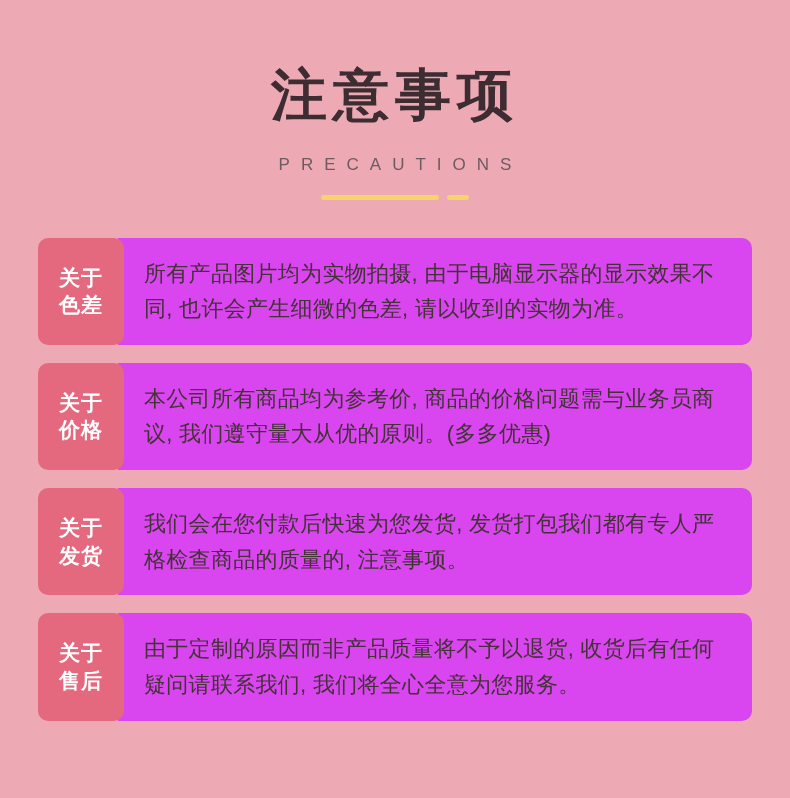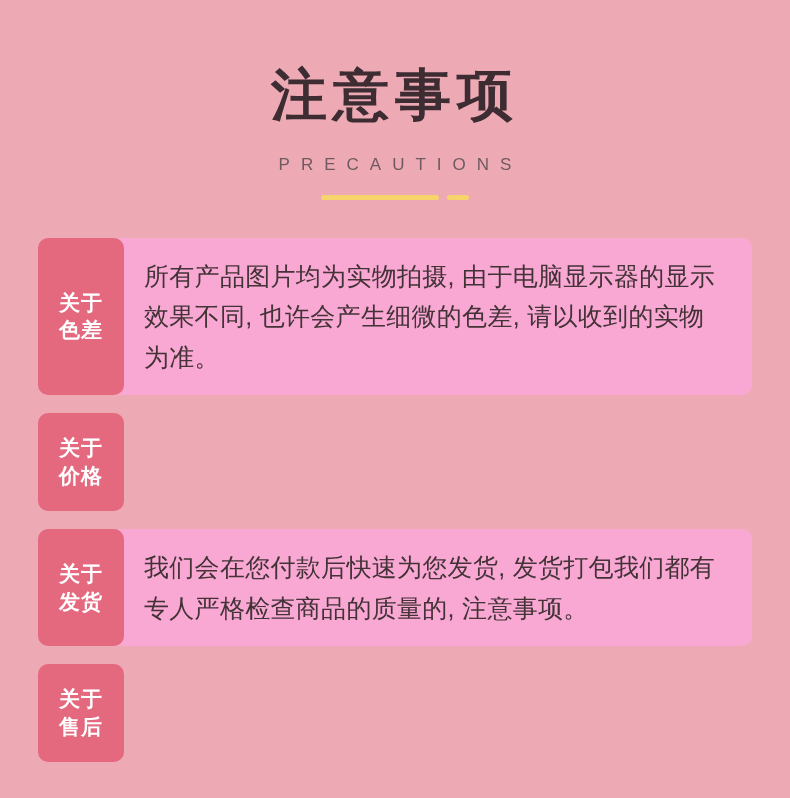"所有产品图片均为实物拍摄, 由于电脑显示器的显示效果不同," .body { background: #f9a8d4 -> #d946ef; font-size: 25px -> 22px }
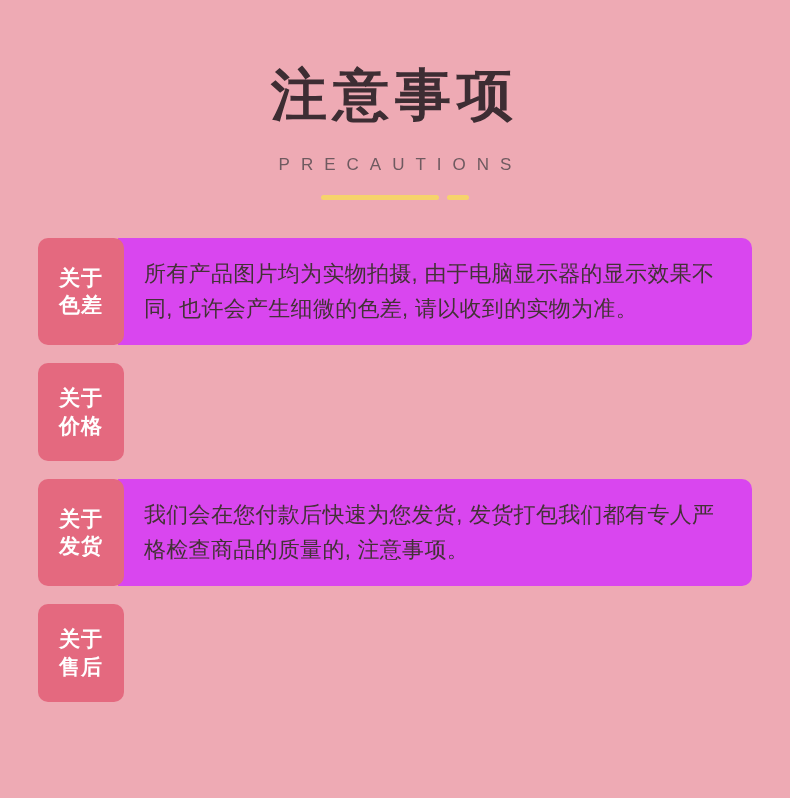"本公司所有商品均为参考价, 商品的价格问题需与业务员商议," div.body { html: none -> <div>本公司所有商品均为参考价, 商品的价格问题需与业务员商议, 我们遵守量大从优的原则。(多多优惠)</div> }
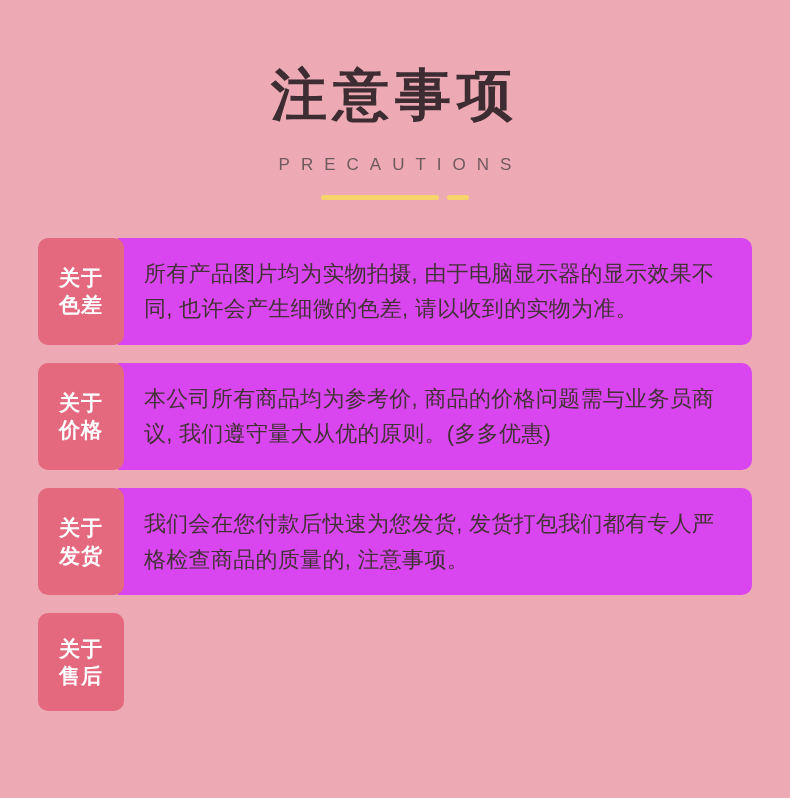"由于定制的原因而非产品质量将不予以退货, 收货后有任何疑问请联系我们," div.body { html: none -> <div>由于定制的原因而非产品质量将不予以退货, 收货后有任何疑问请联系我们, 我们将全心全意为您服务。</div> }
